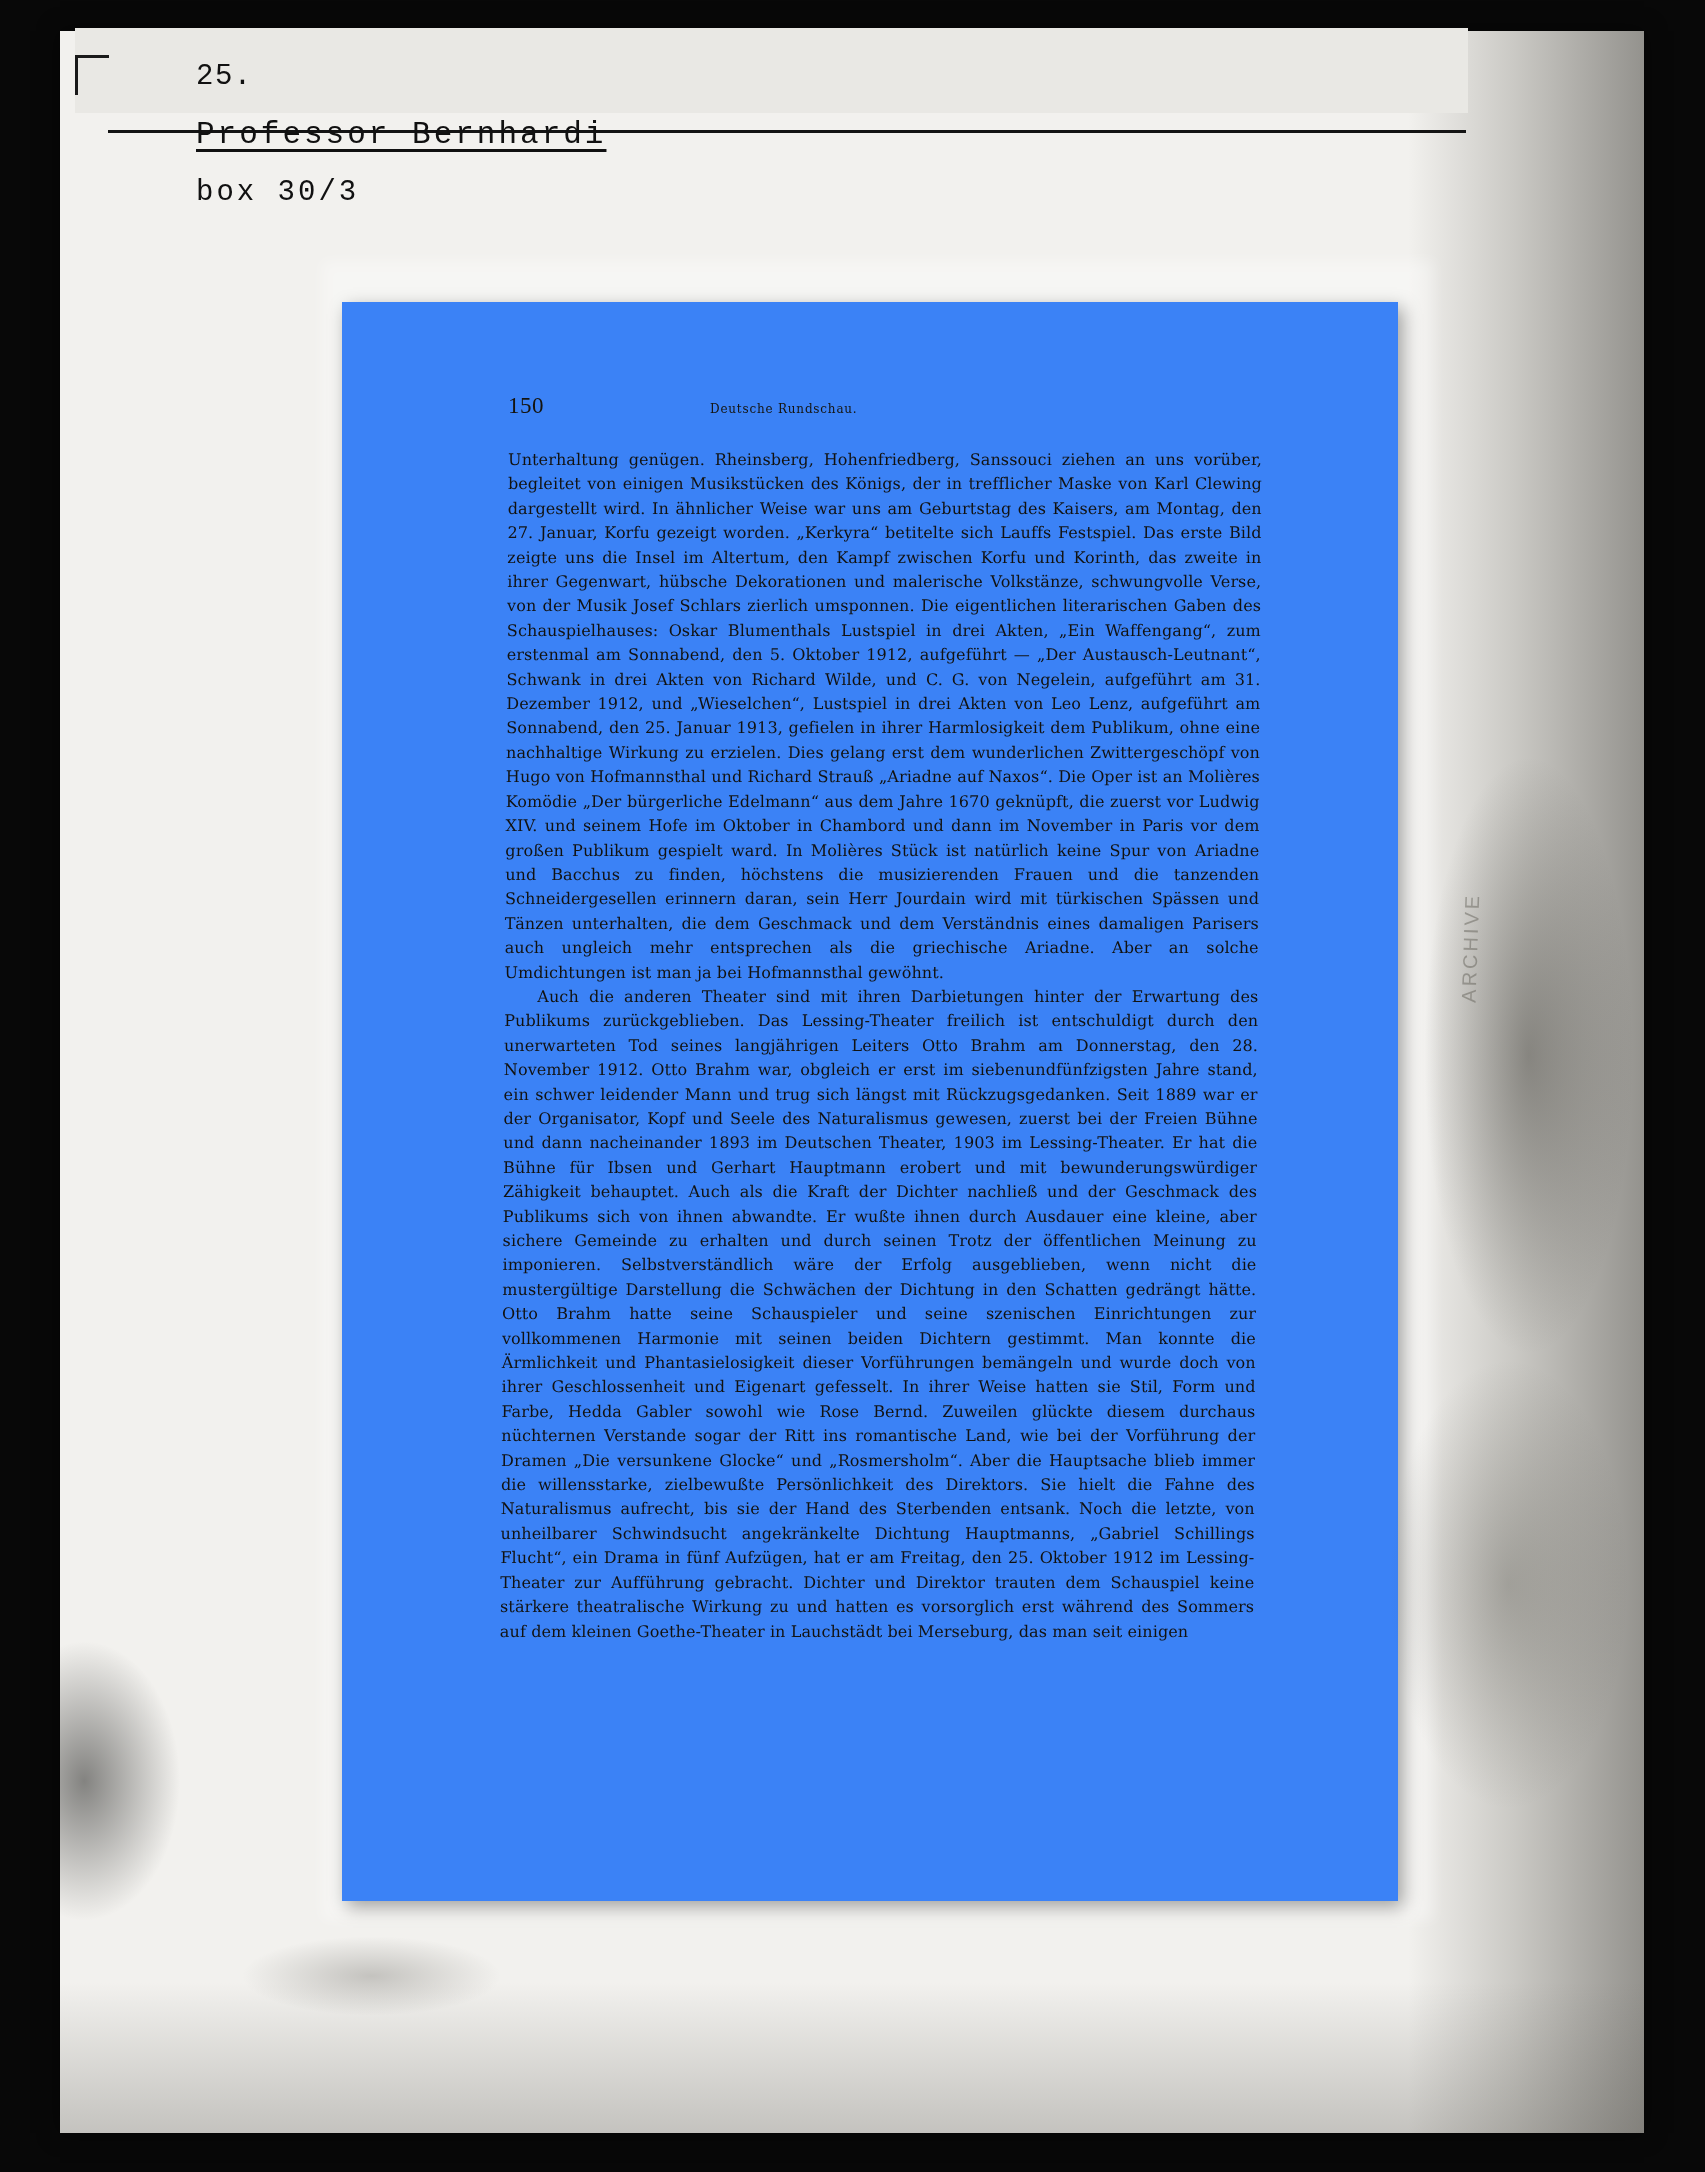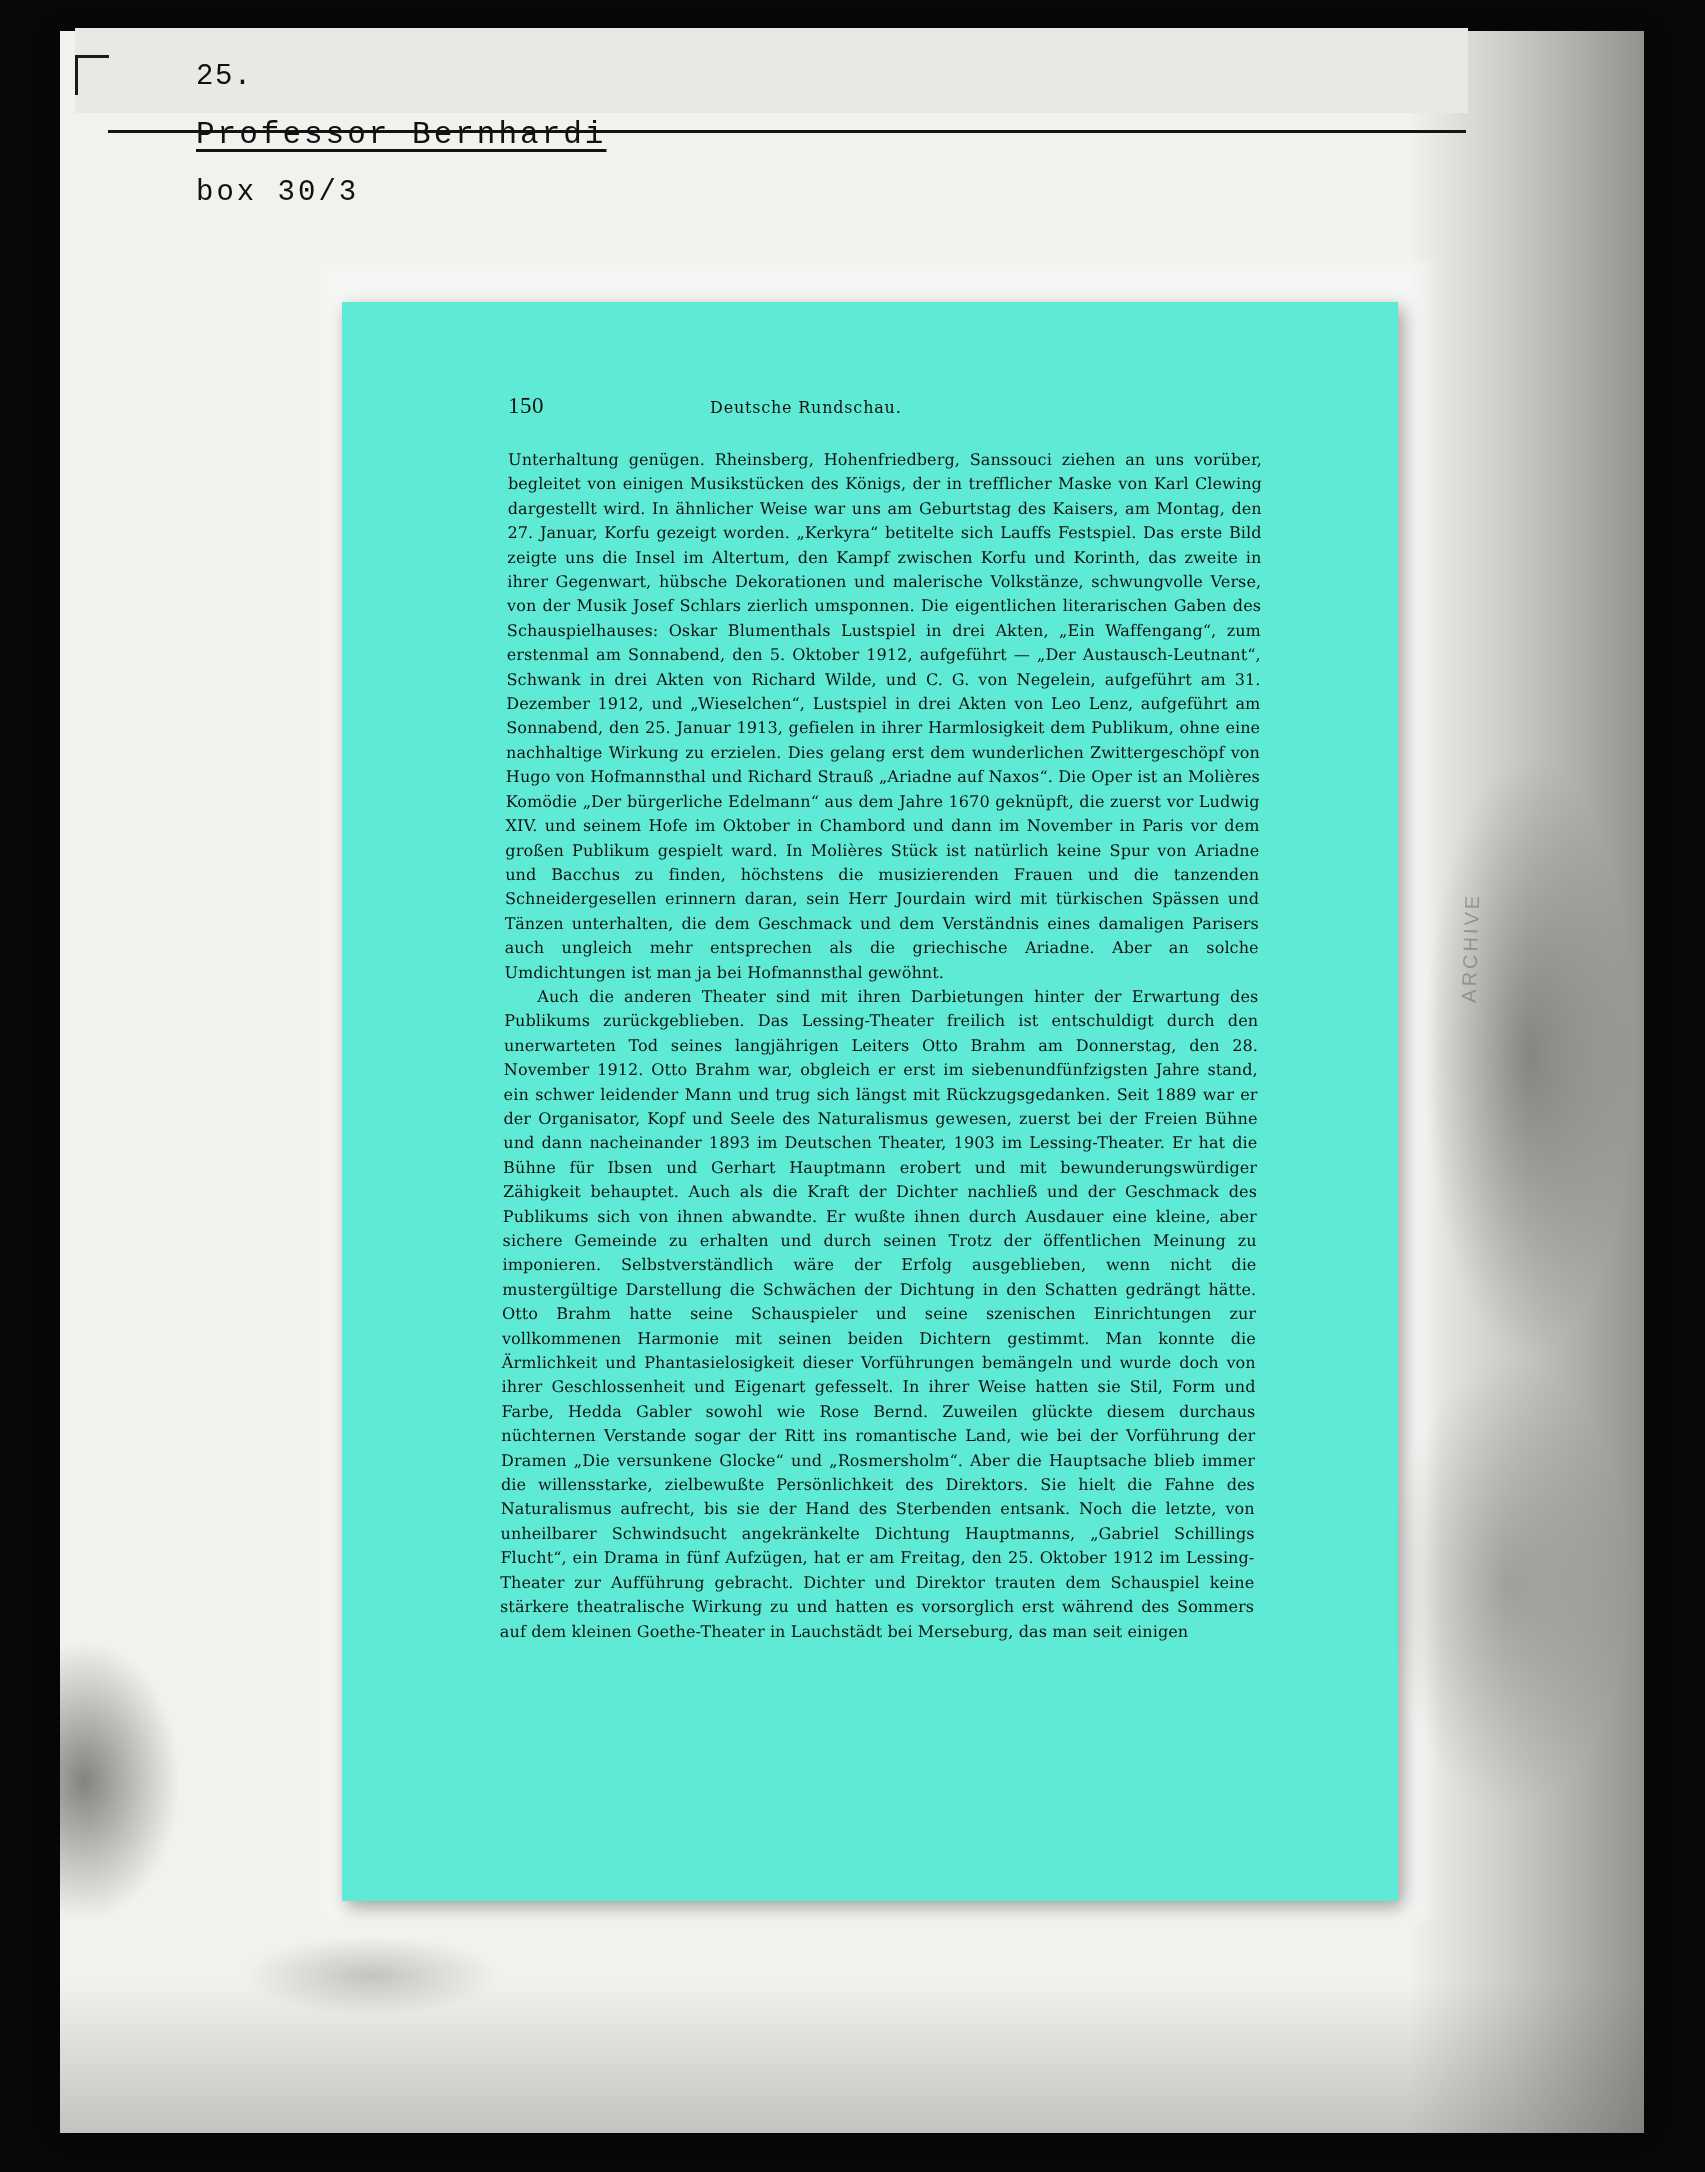"150" #journal-page { background: #5eead4 -> #3b82f6 }
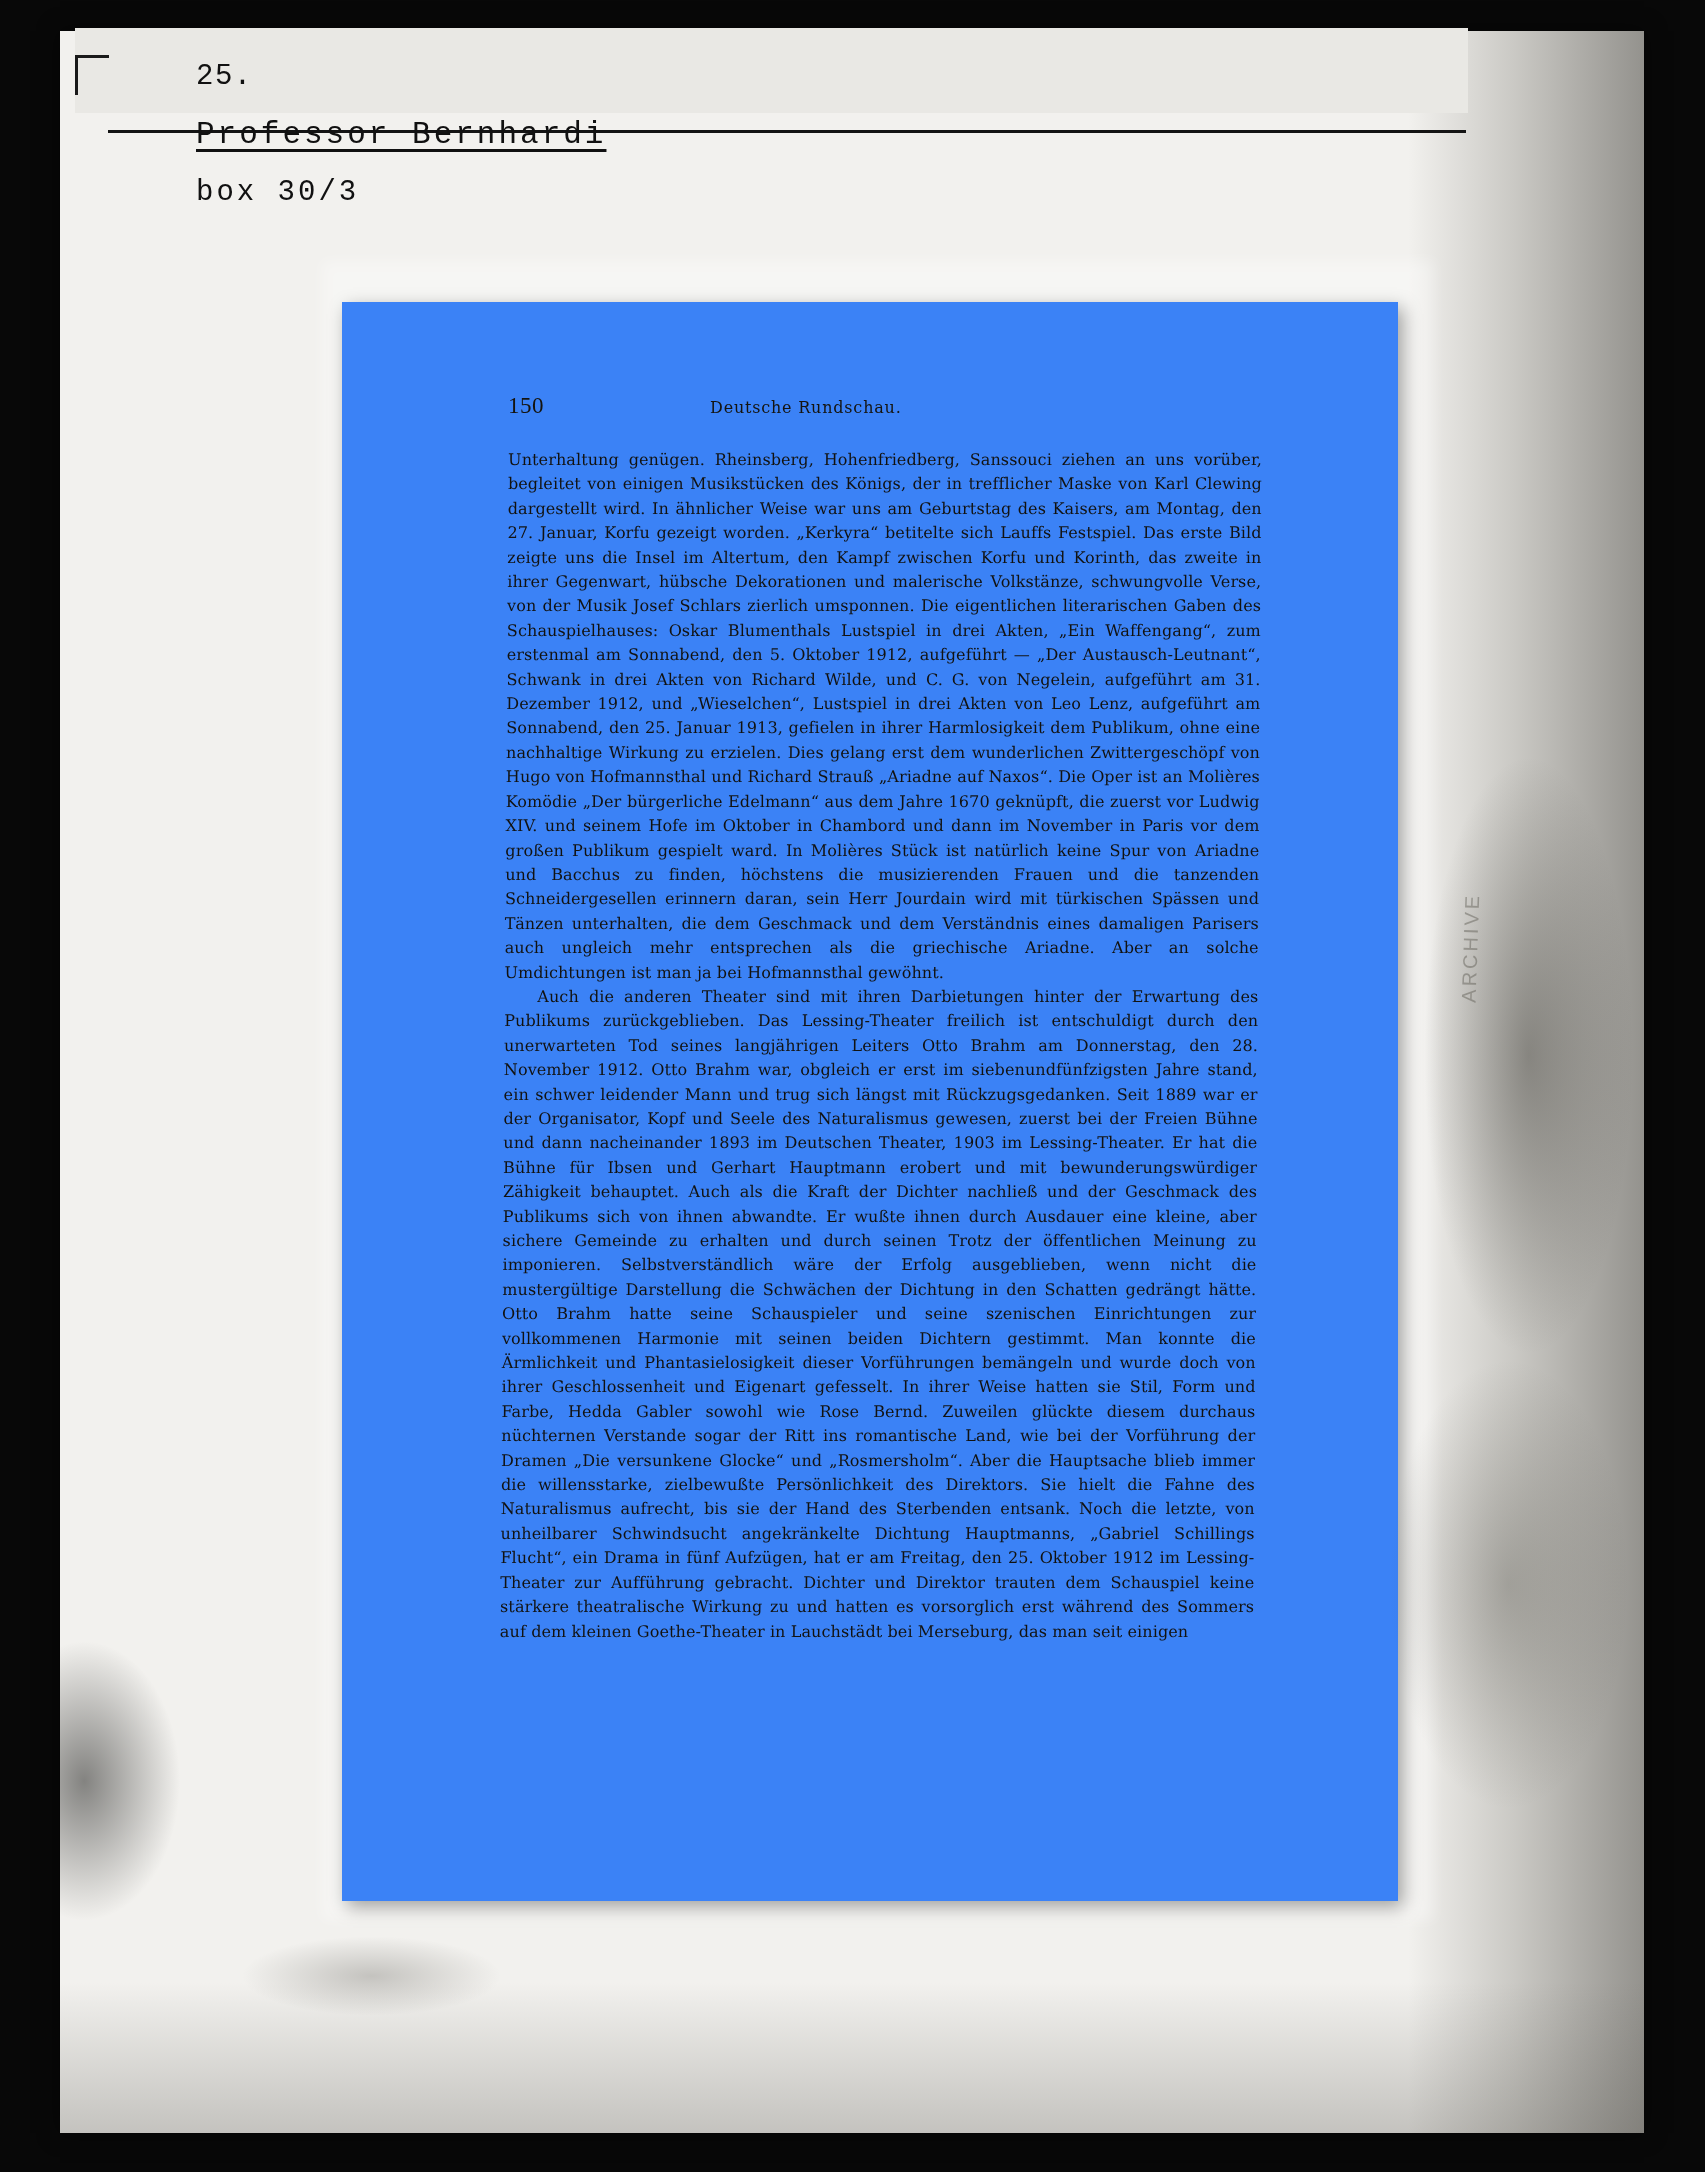"Deutsche Rundschau." #running-head { font-size: 16px -> 12px }
